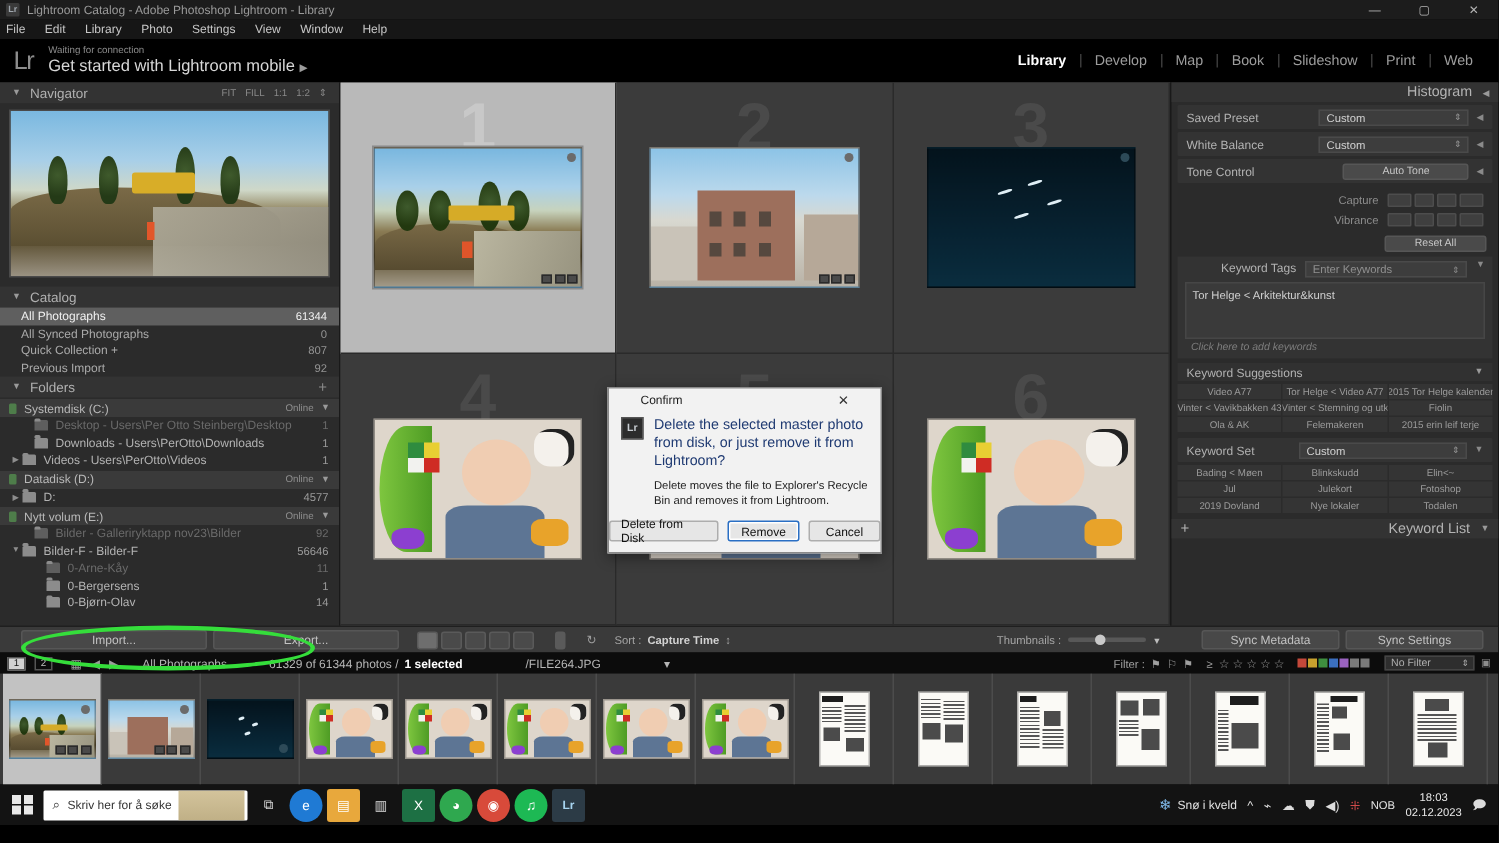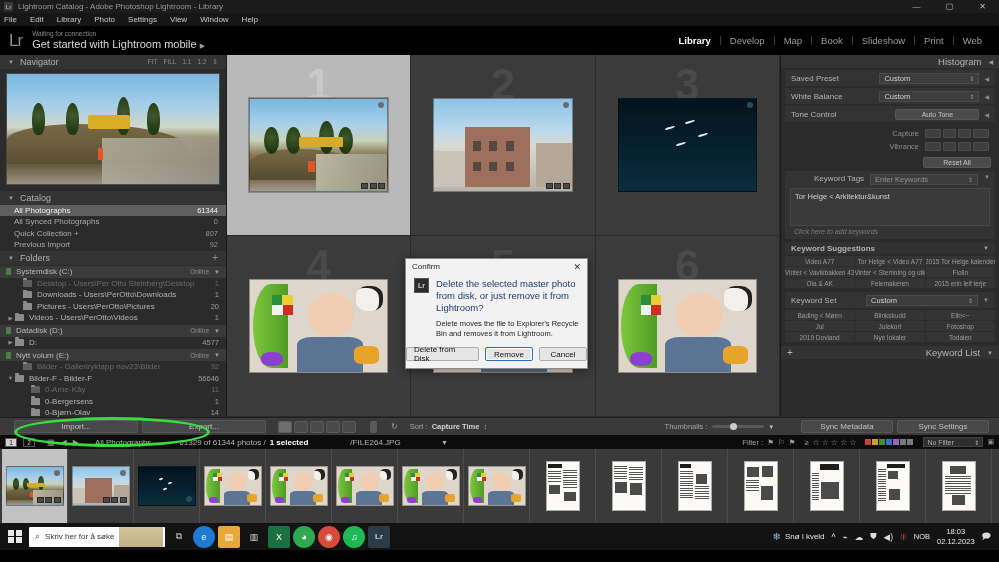"Keyword Suggestions" .secbar { font-weight: bold -> none }
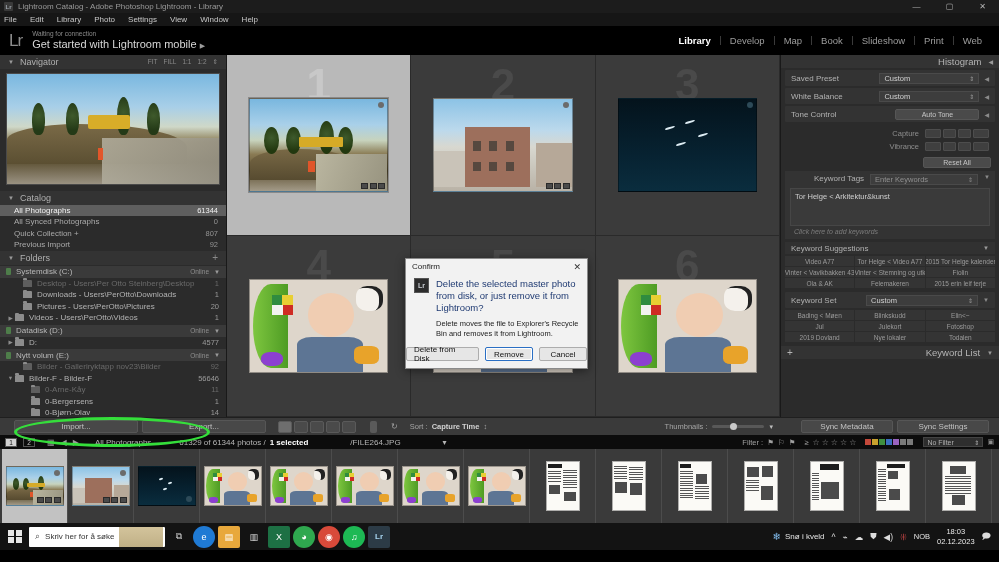"Confirm" #dlg-title { padding: 0 6px -> 0 21px }
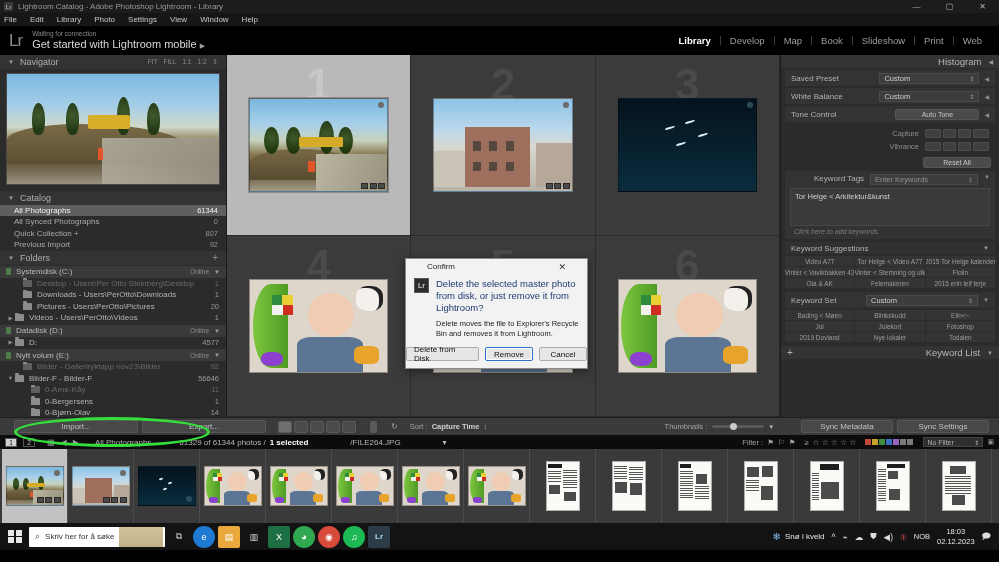"Pictures - Users\PerOtto\Pictures" div.frow { html: <div> <span></span> <span></span> <span>Pictures - Users\PerOtto\Pictures</span> <span>20</span> </div> -> none }
